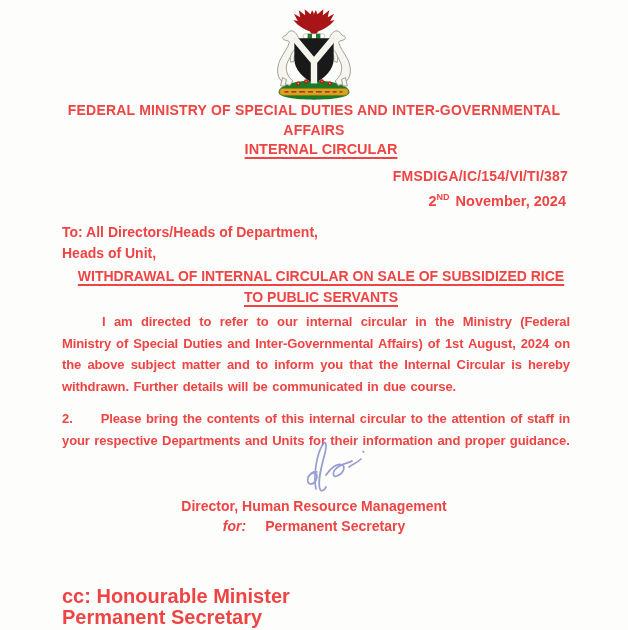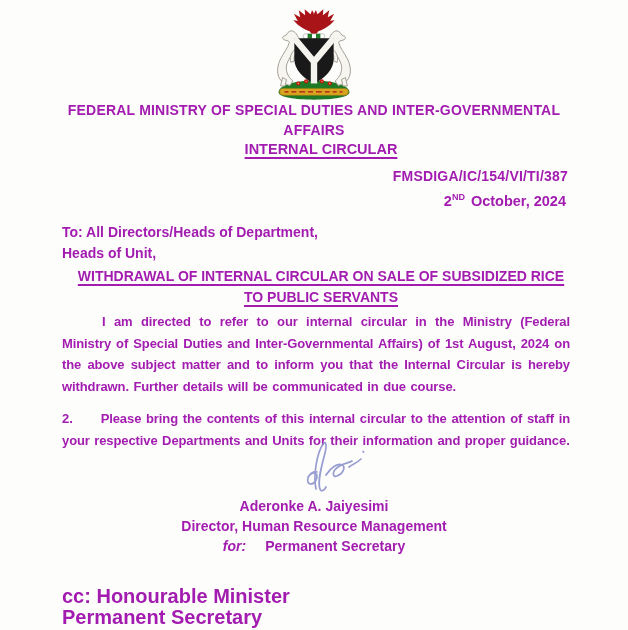"FEDERAL MINISTRY OF SPECIAL DUTIES" .page { color: #a21caf -> #ef4444 }
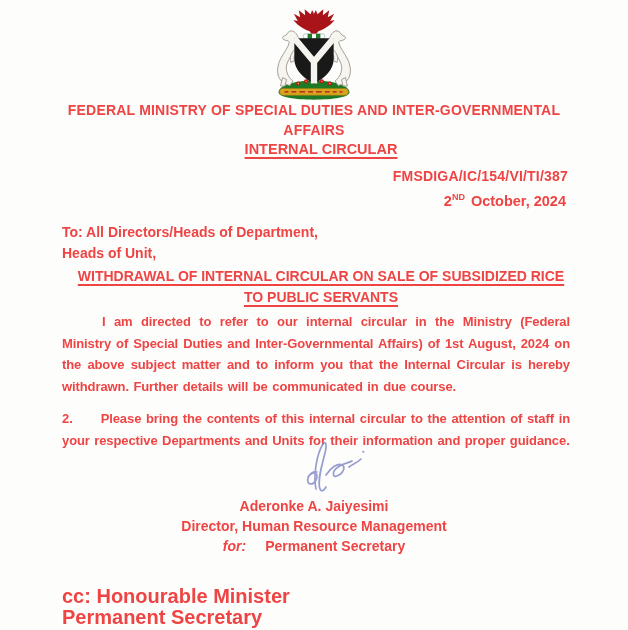"October, 2024" span.month { text: October -> November }
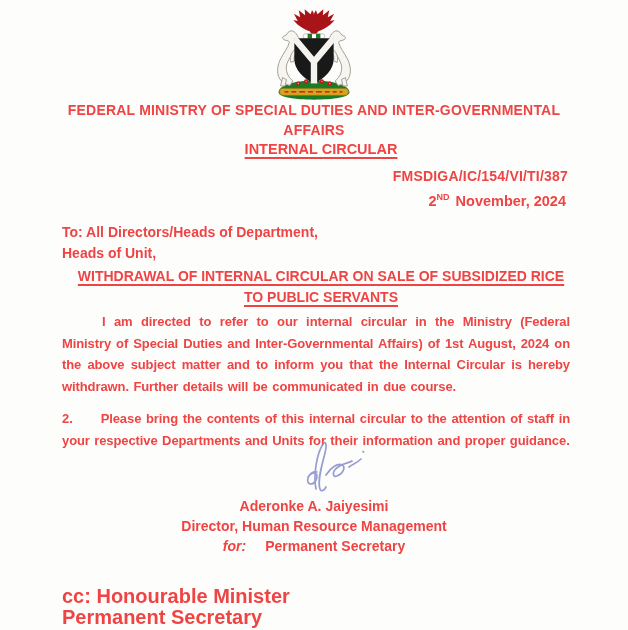"Aderonke A. Jaiyesimi" div { html: <div>Aderonke A. Jaiyesimi</div> -> none }
